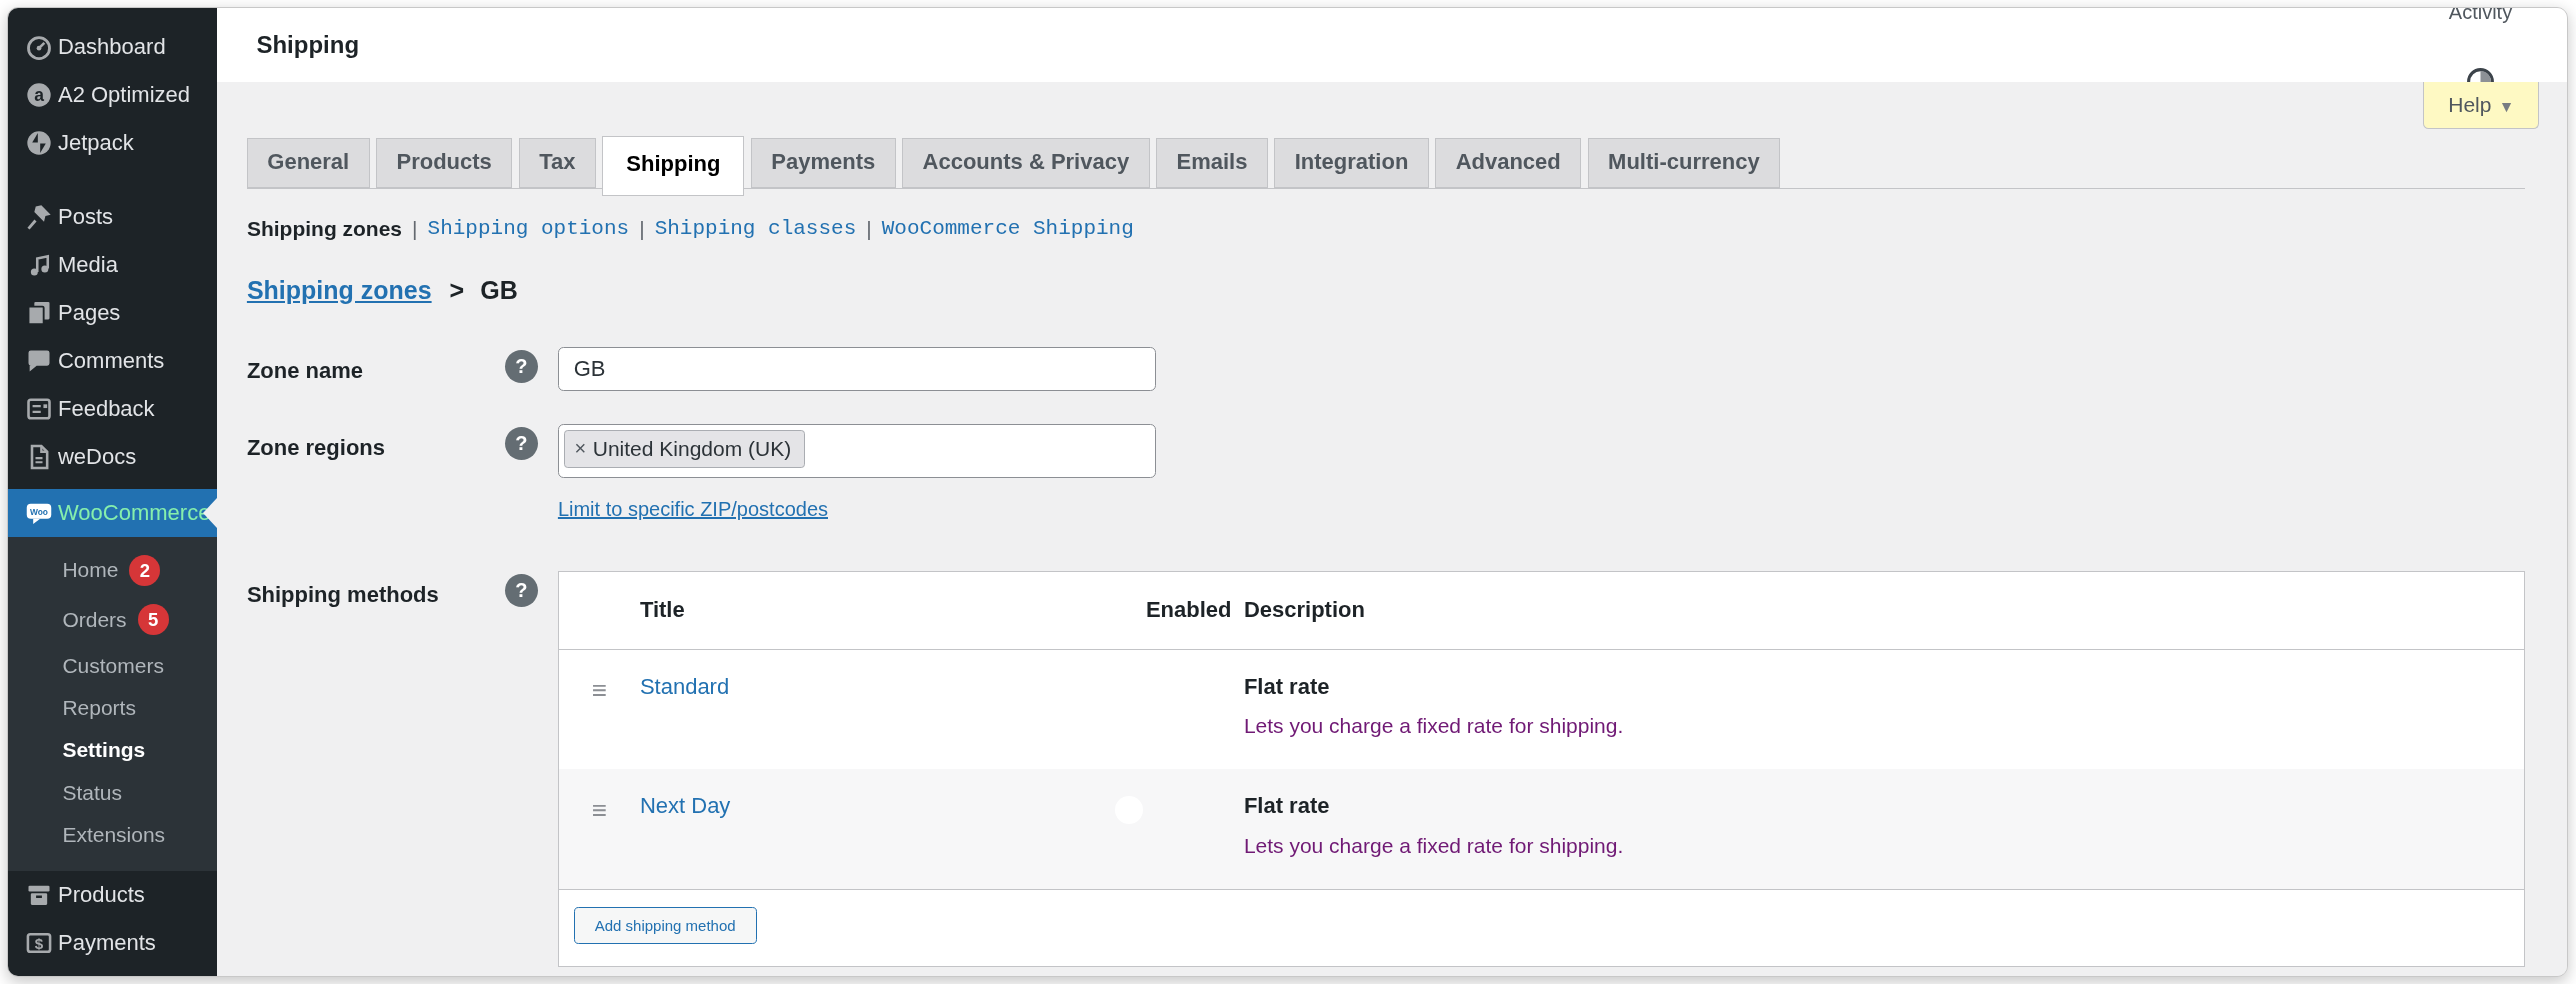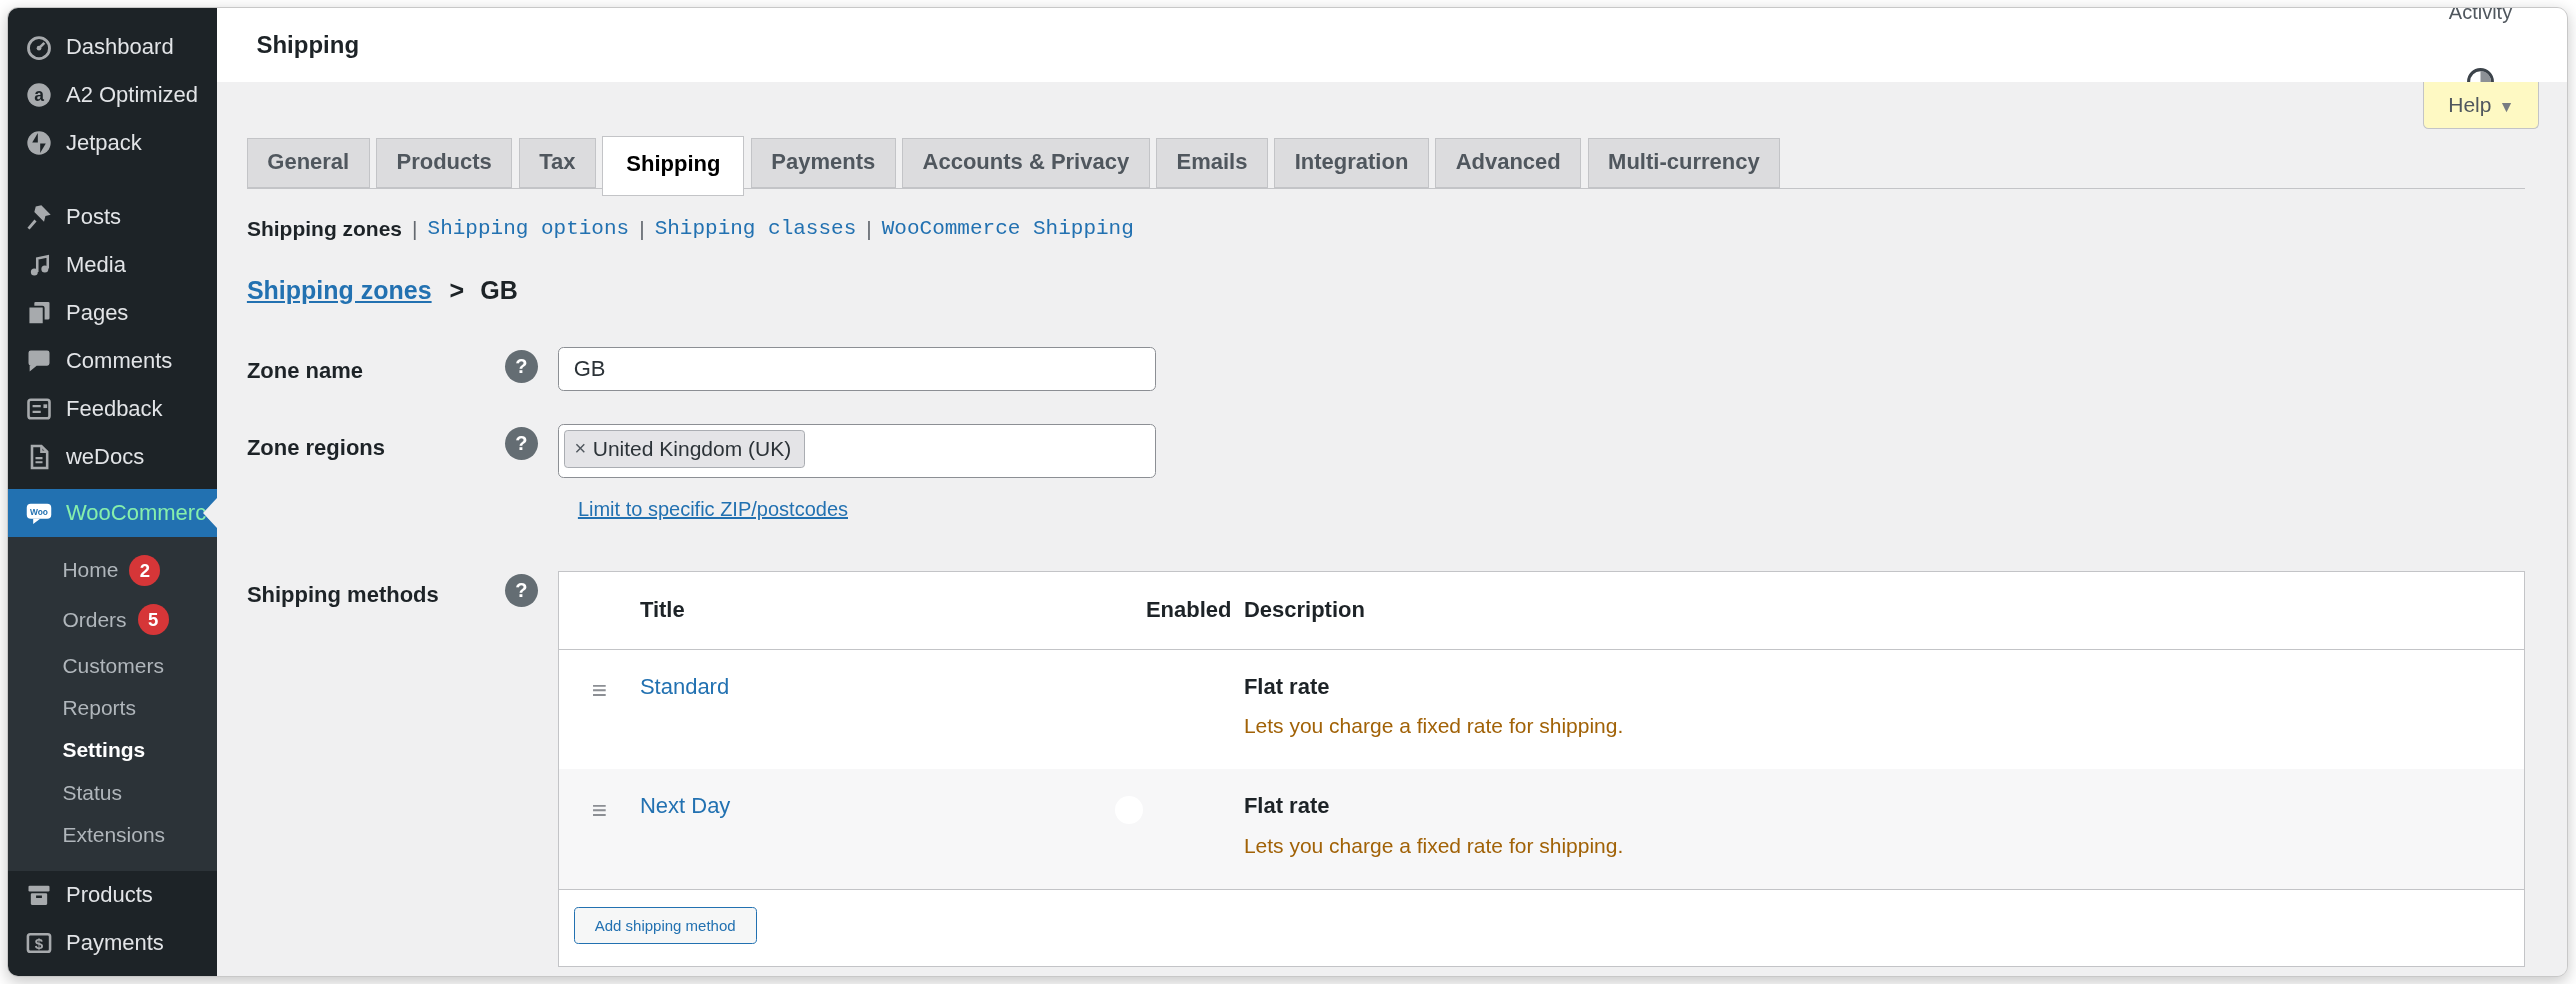"Dashboard" .s-item { gap: 13px -> 5px }
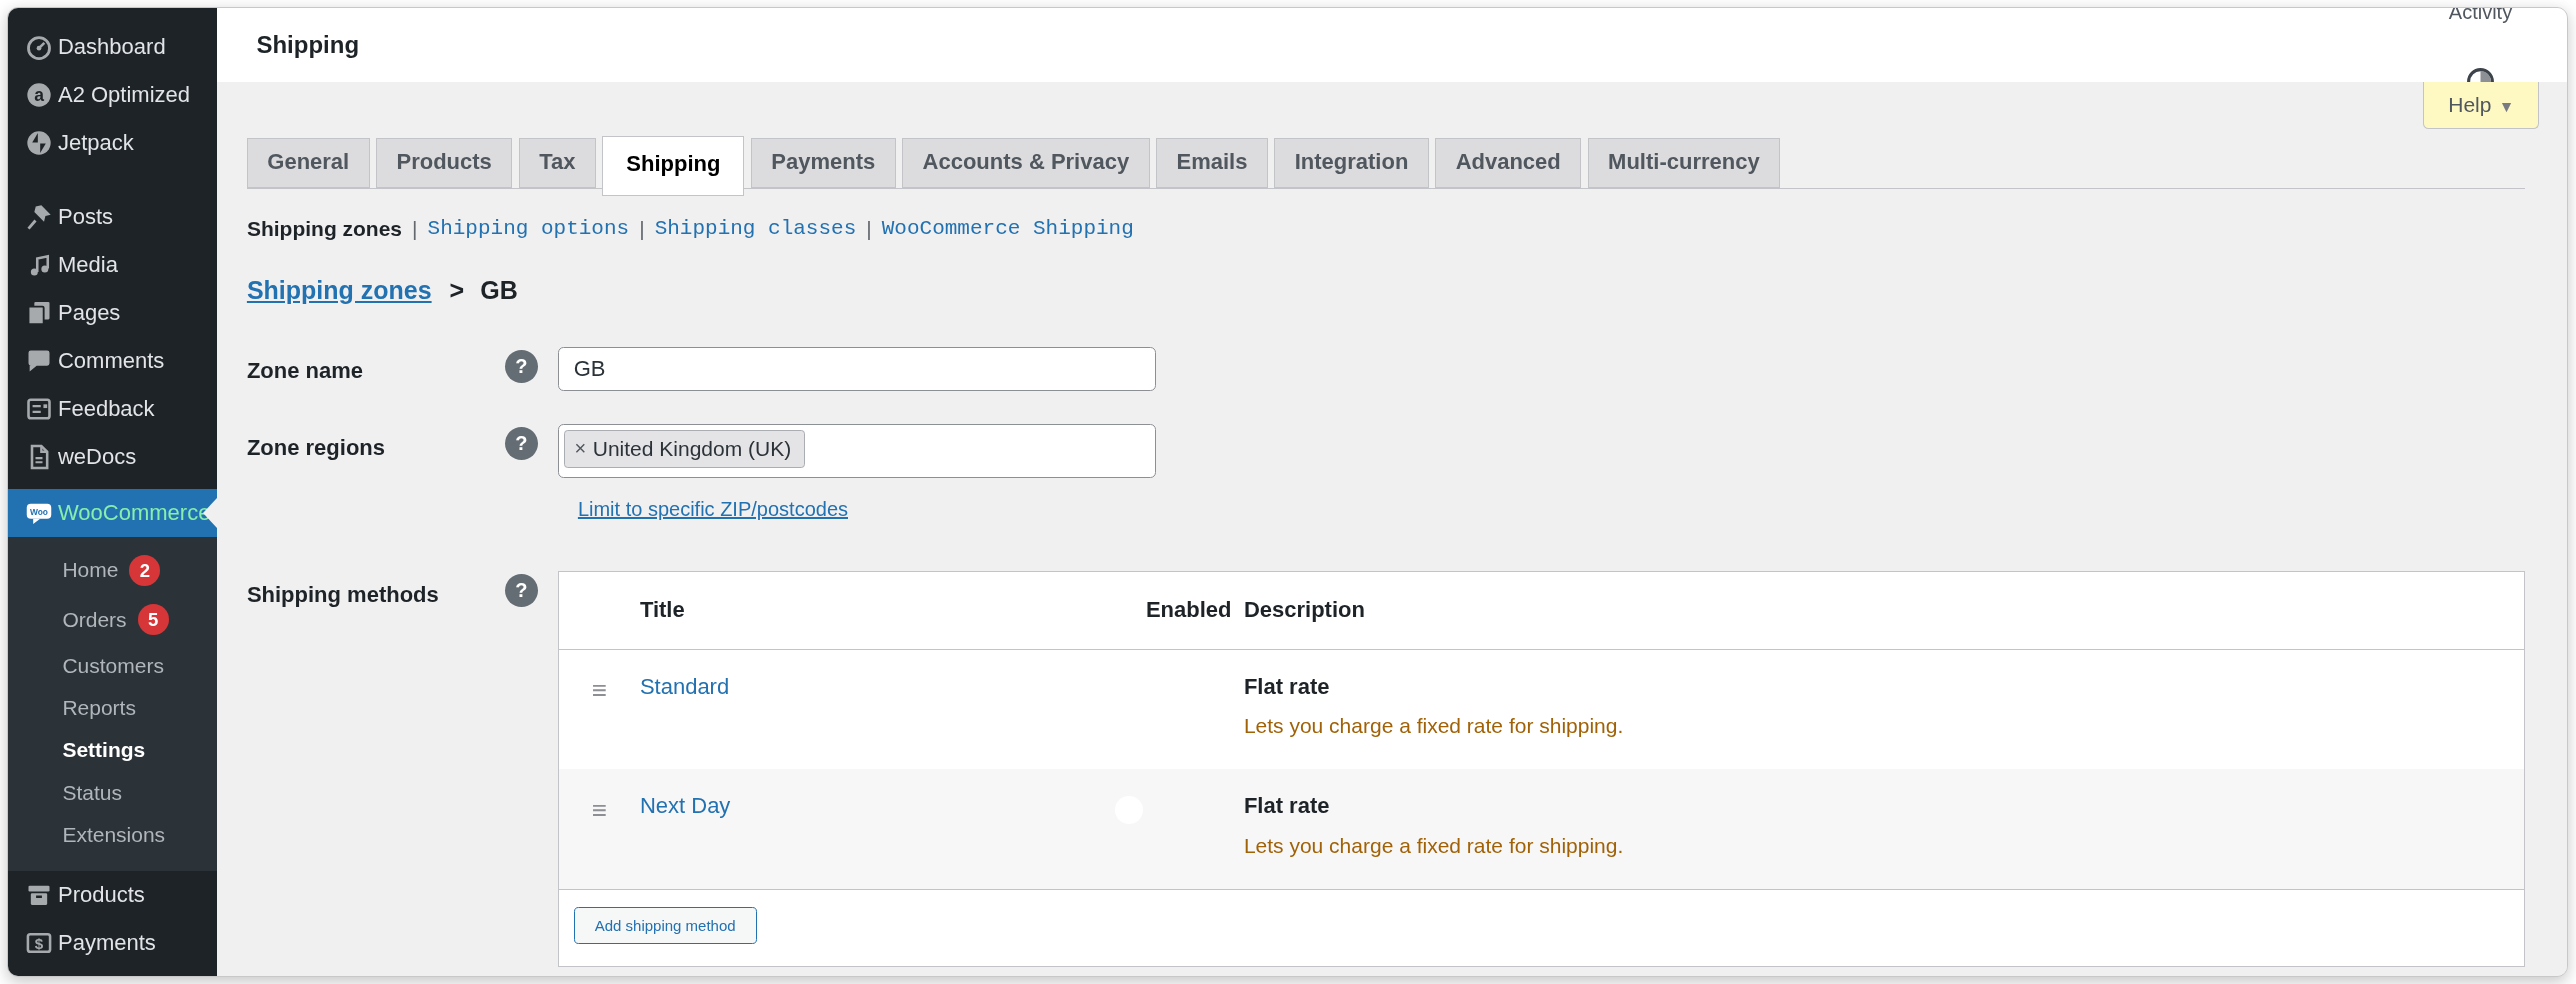"Limit to specific ZIP/postcodes" .limit-link { margin-left: 20px -> none }
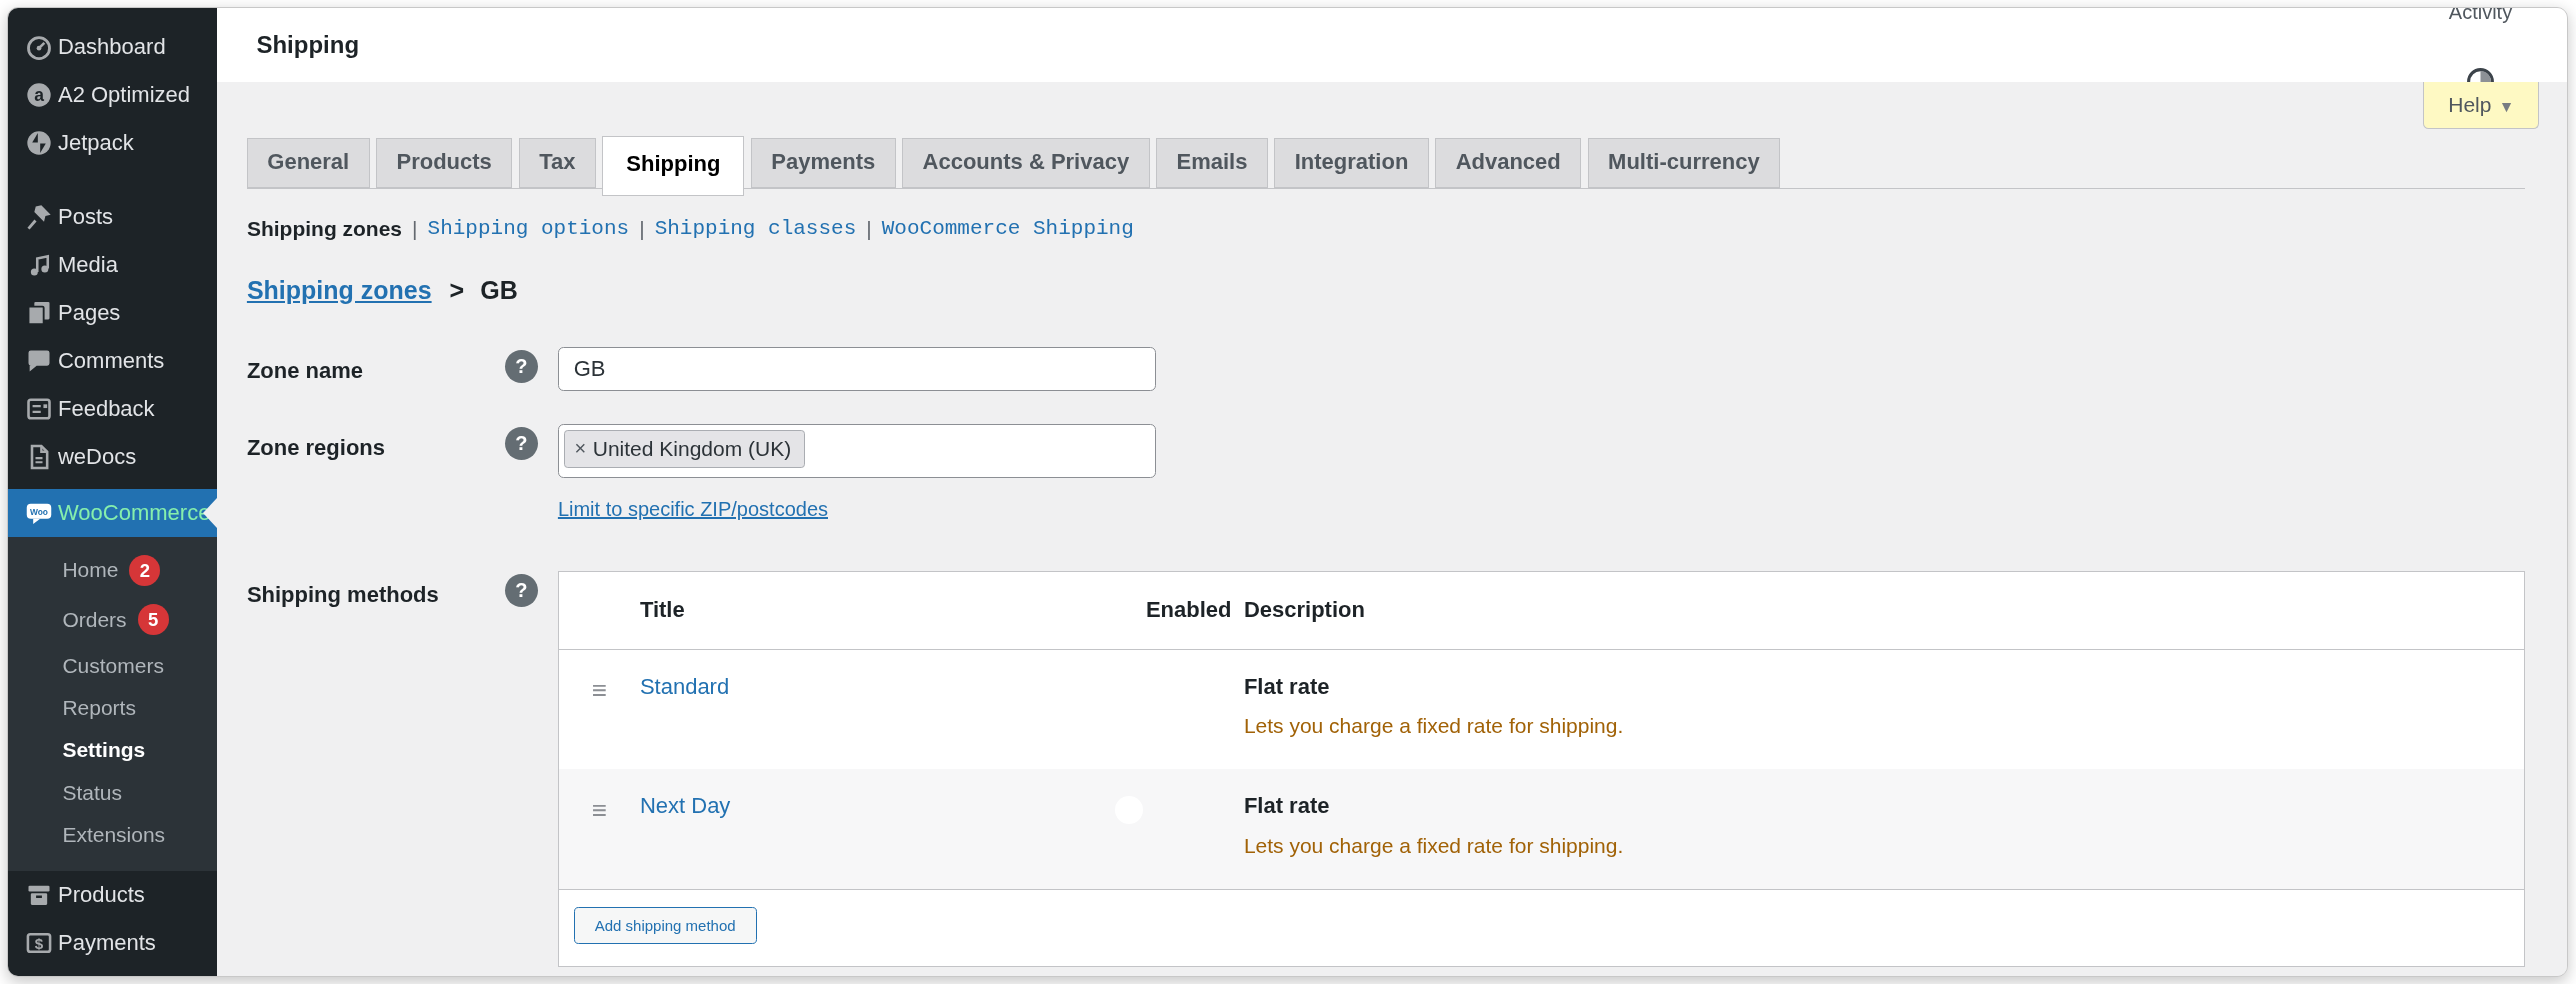"Lets you charge a fixed" .m-desc { color: #a16207 -> #701a75 }
